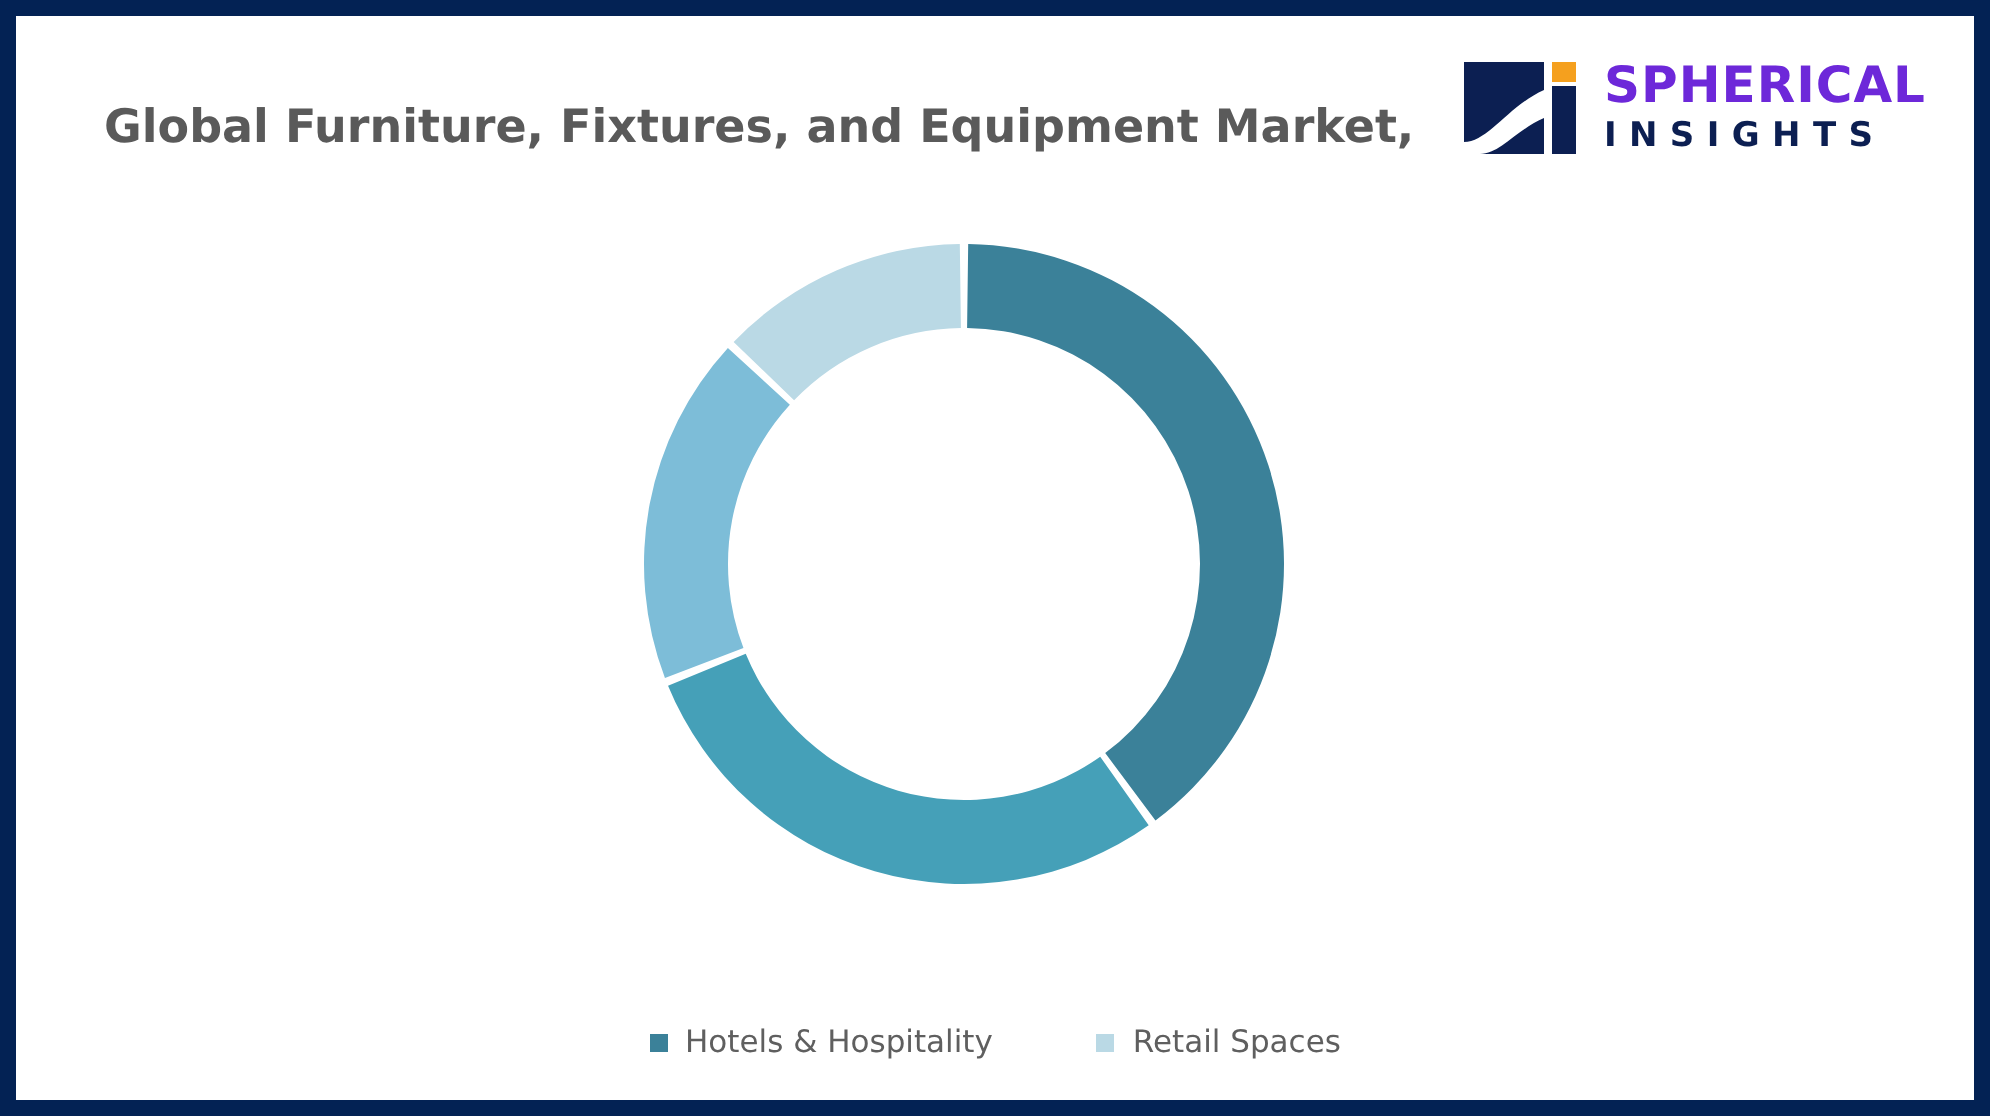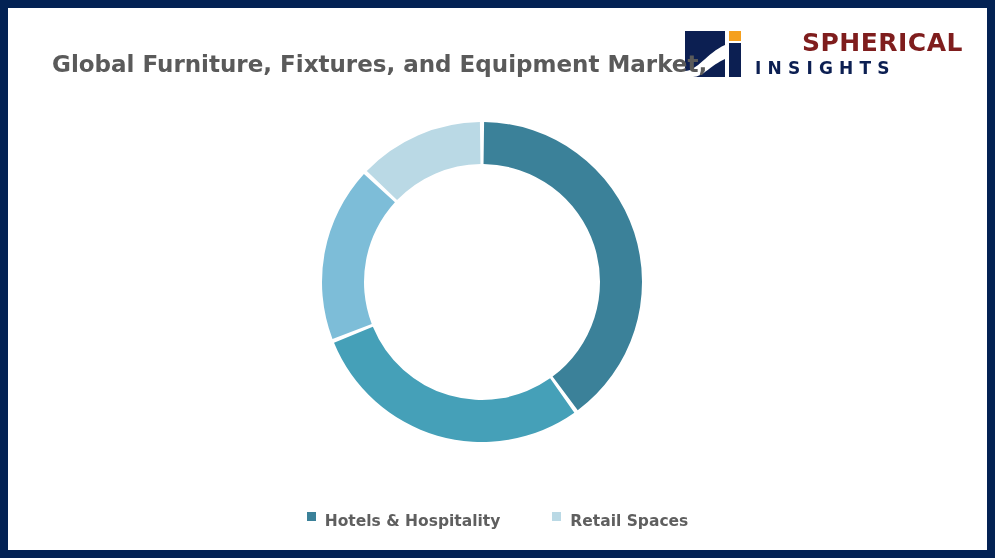"SPHERICAL" #logo-primary { color: #7f1d1d -> #6d28d9; margin-left: 47px -> none }
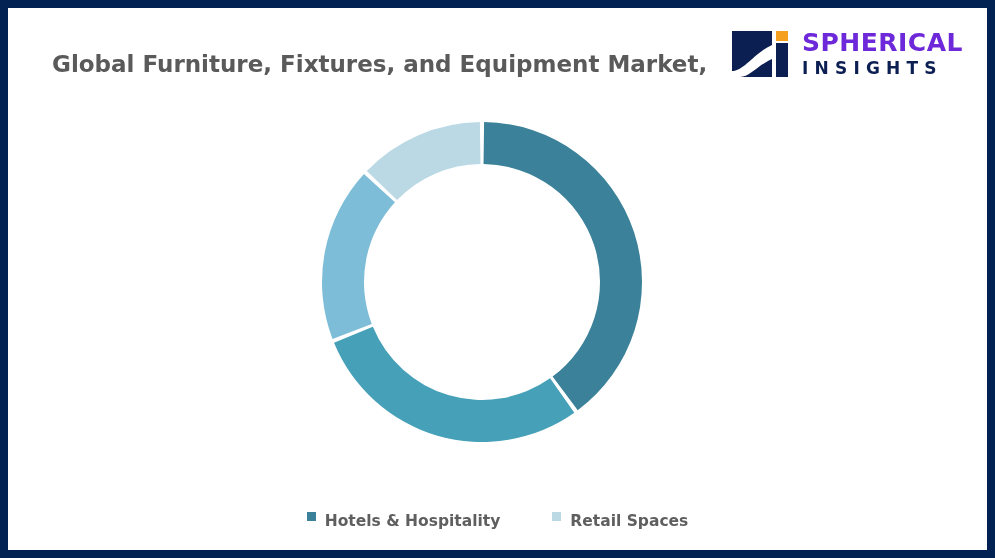"Hotels & Hospitality" .legend-item { align-items: flex-start -> center; font-weight: bold -> none }
